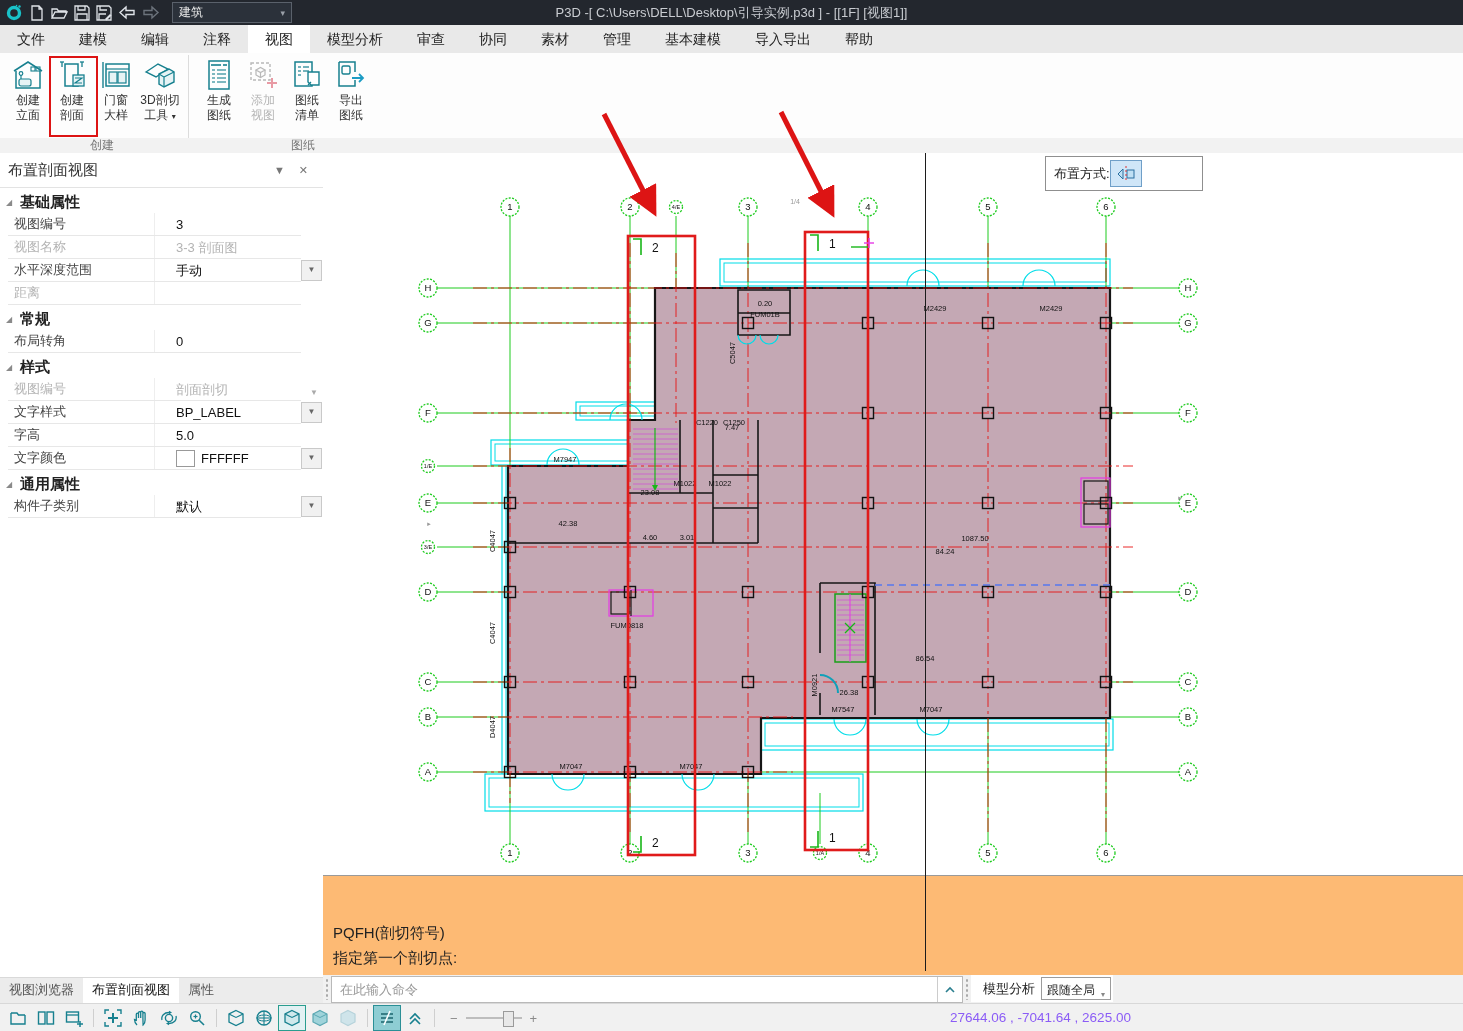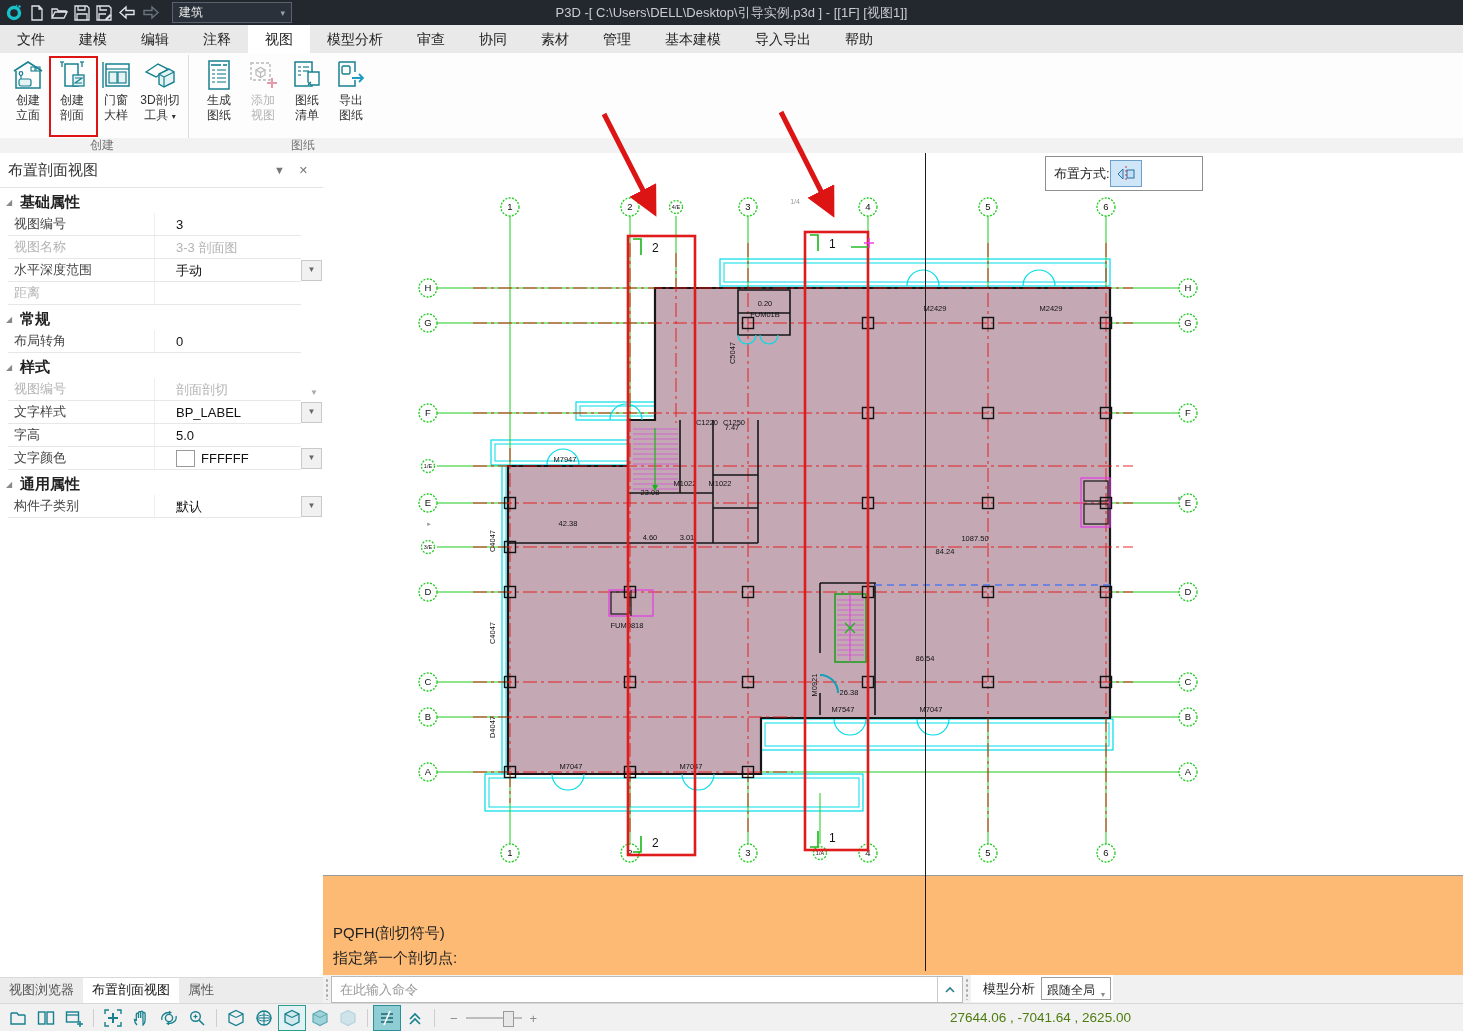"27644.06 , -7041.64 , 2625.00" .coords { color: #4d7c0f -> #8b5cf6 }
